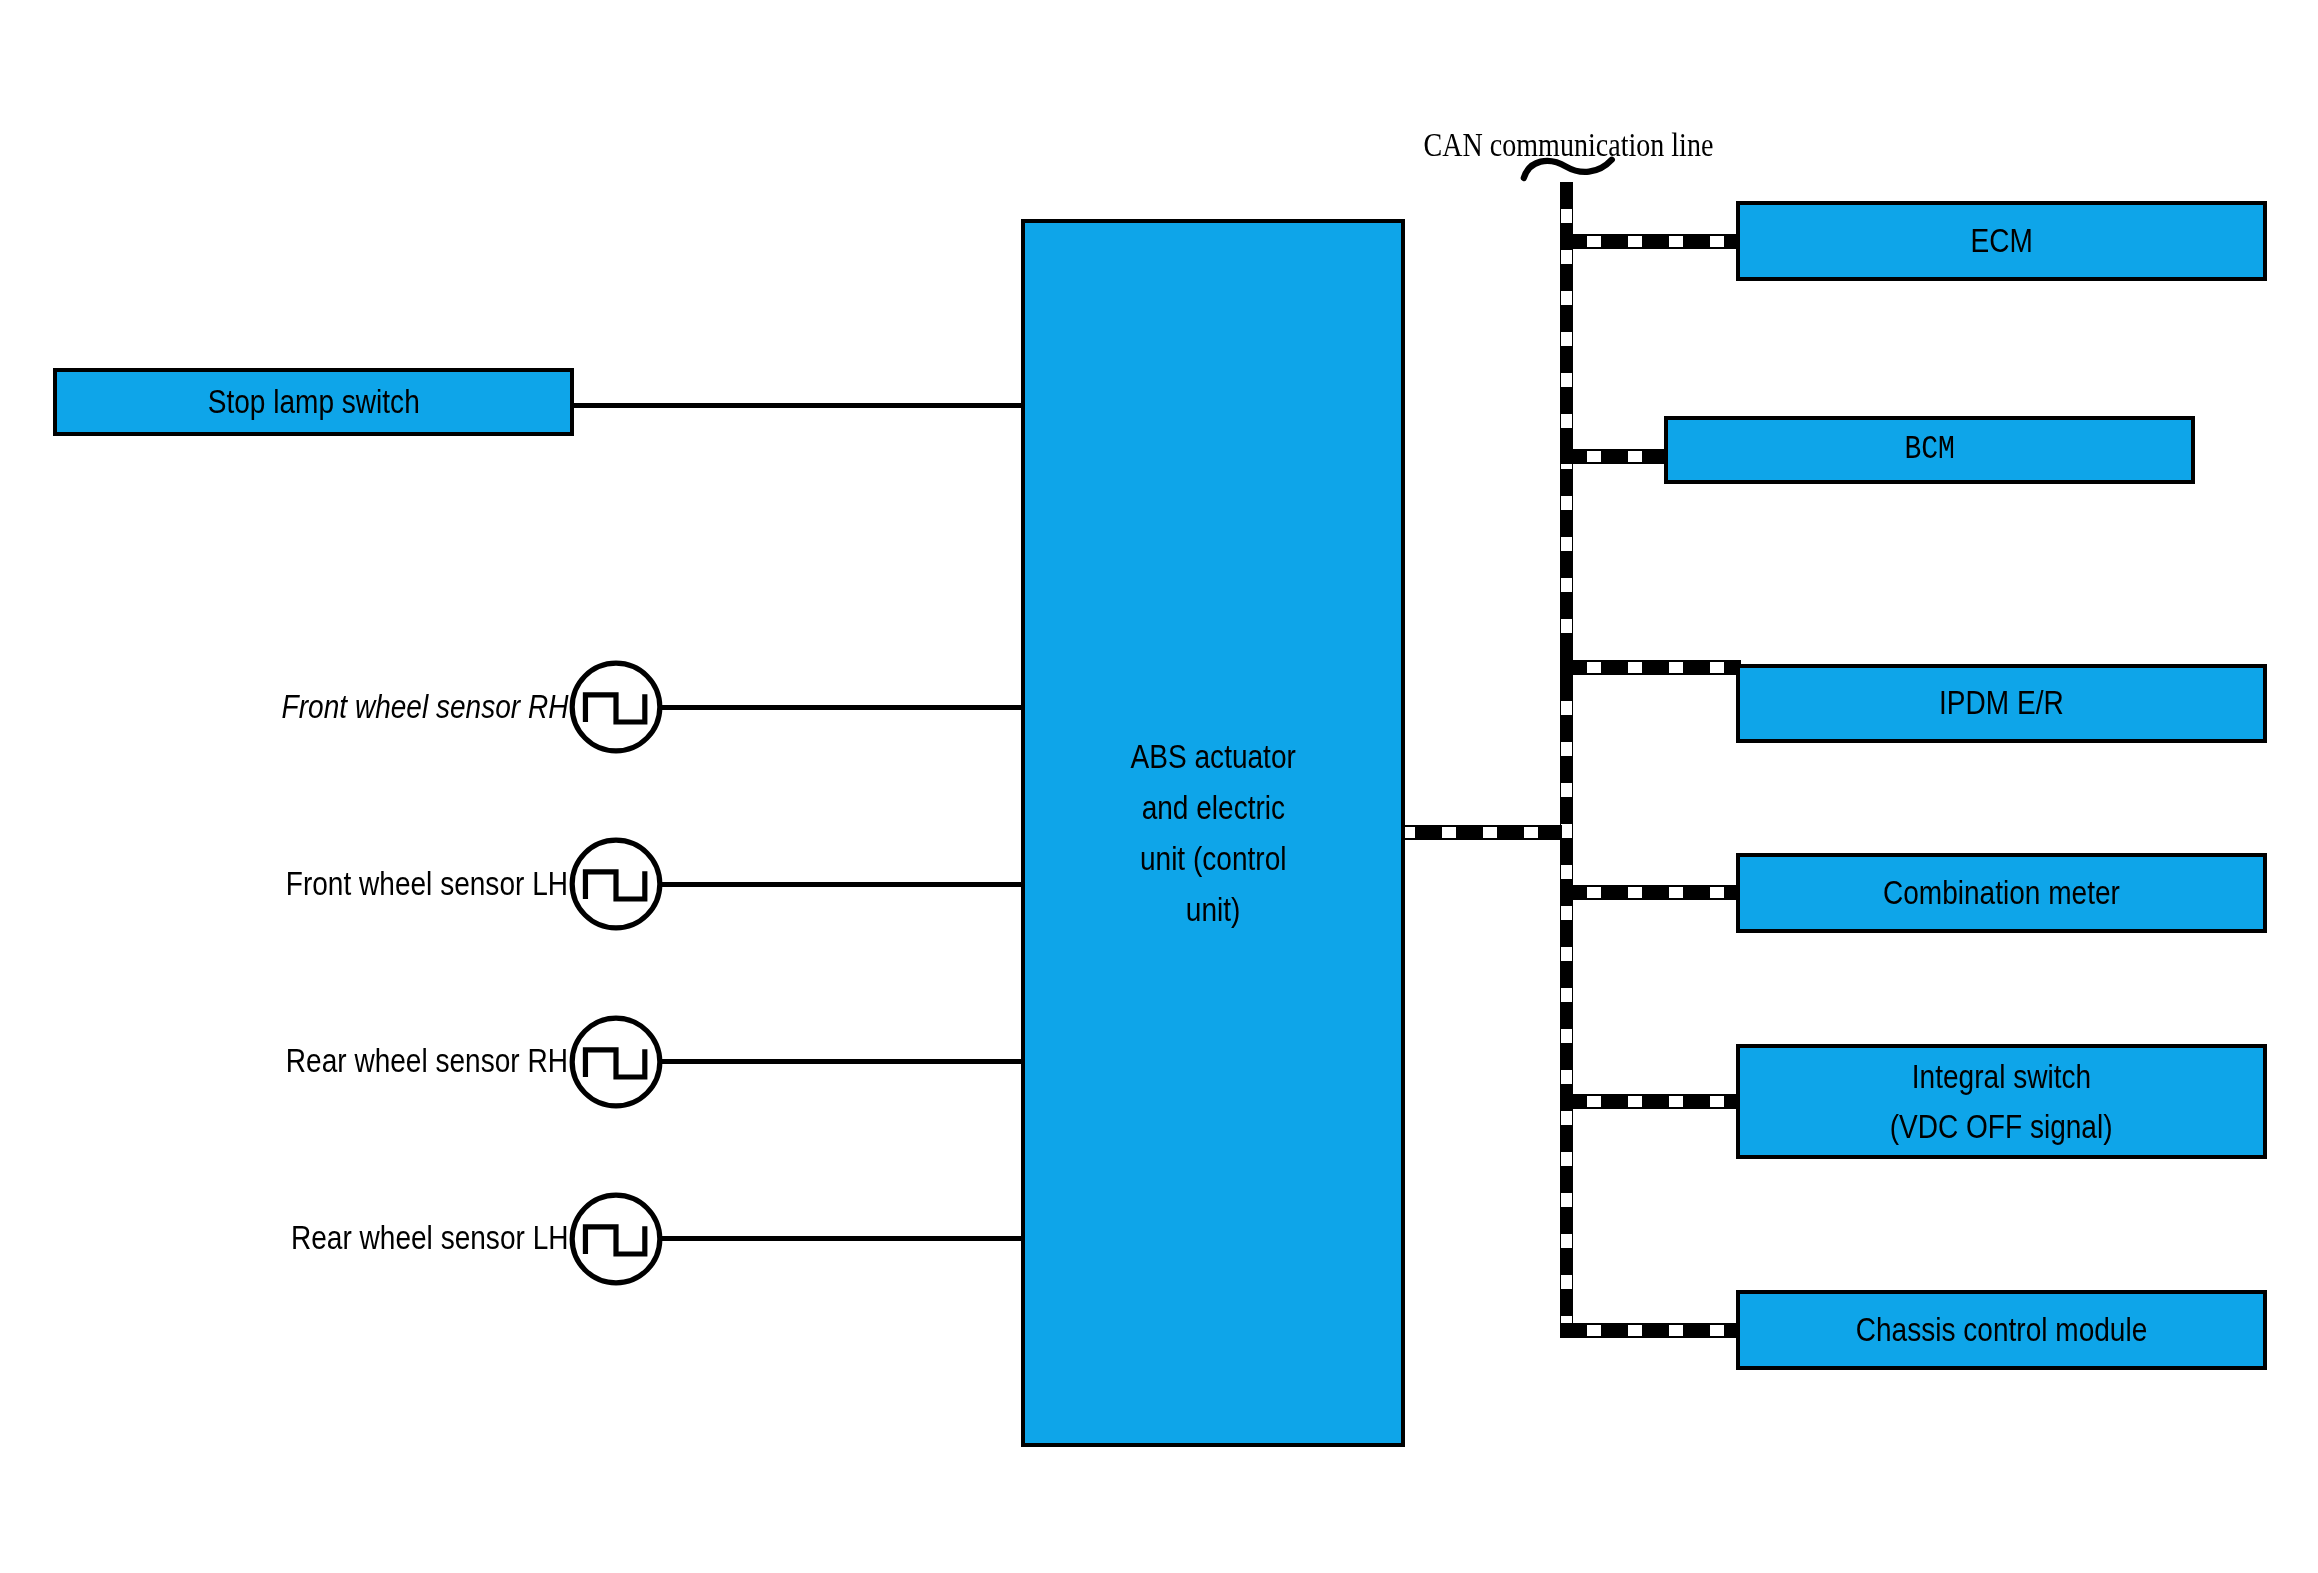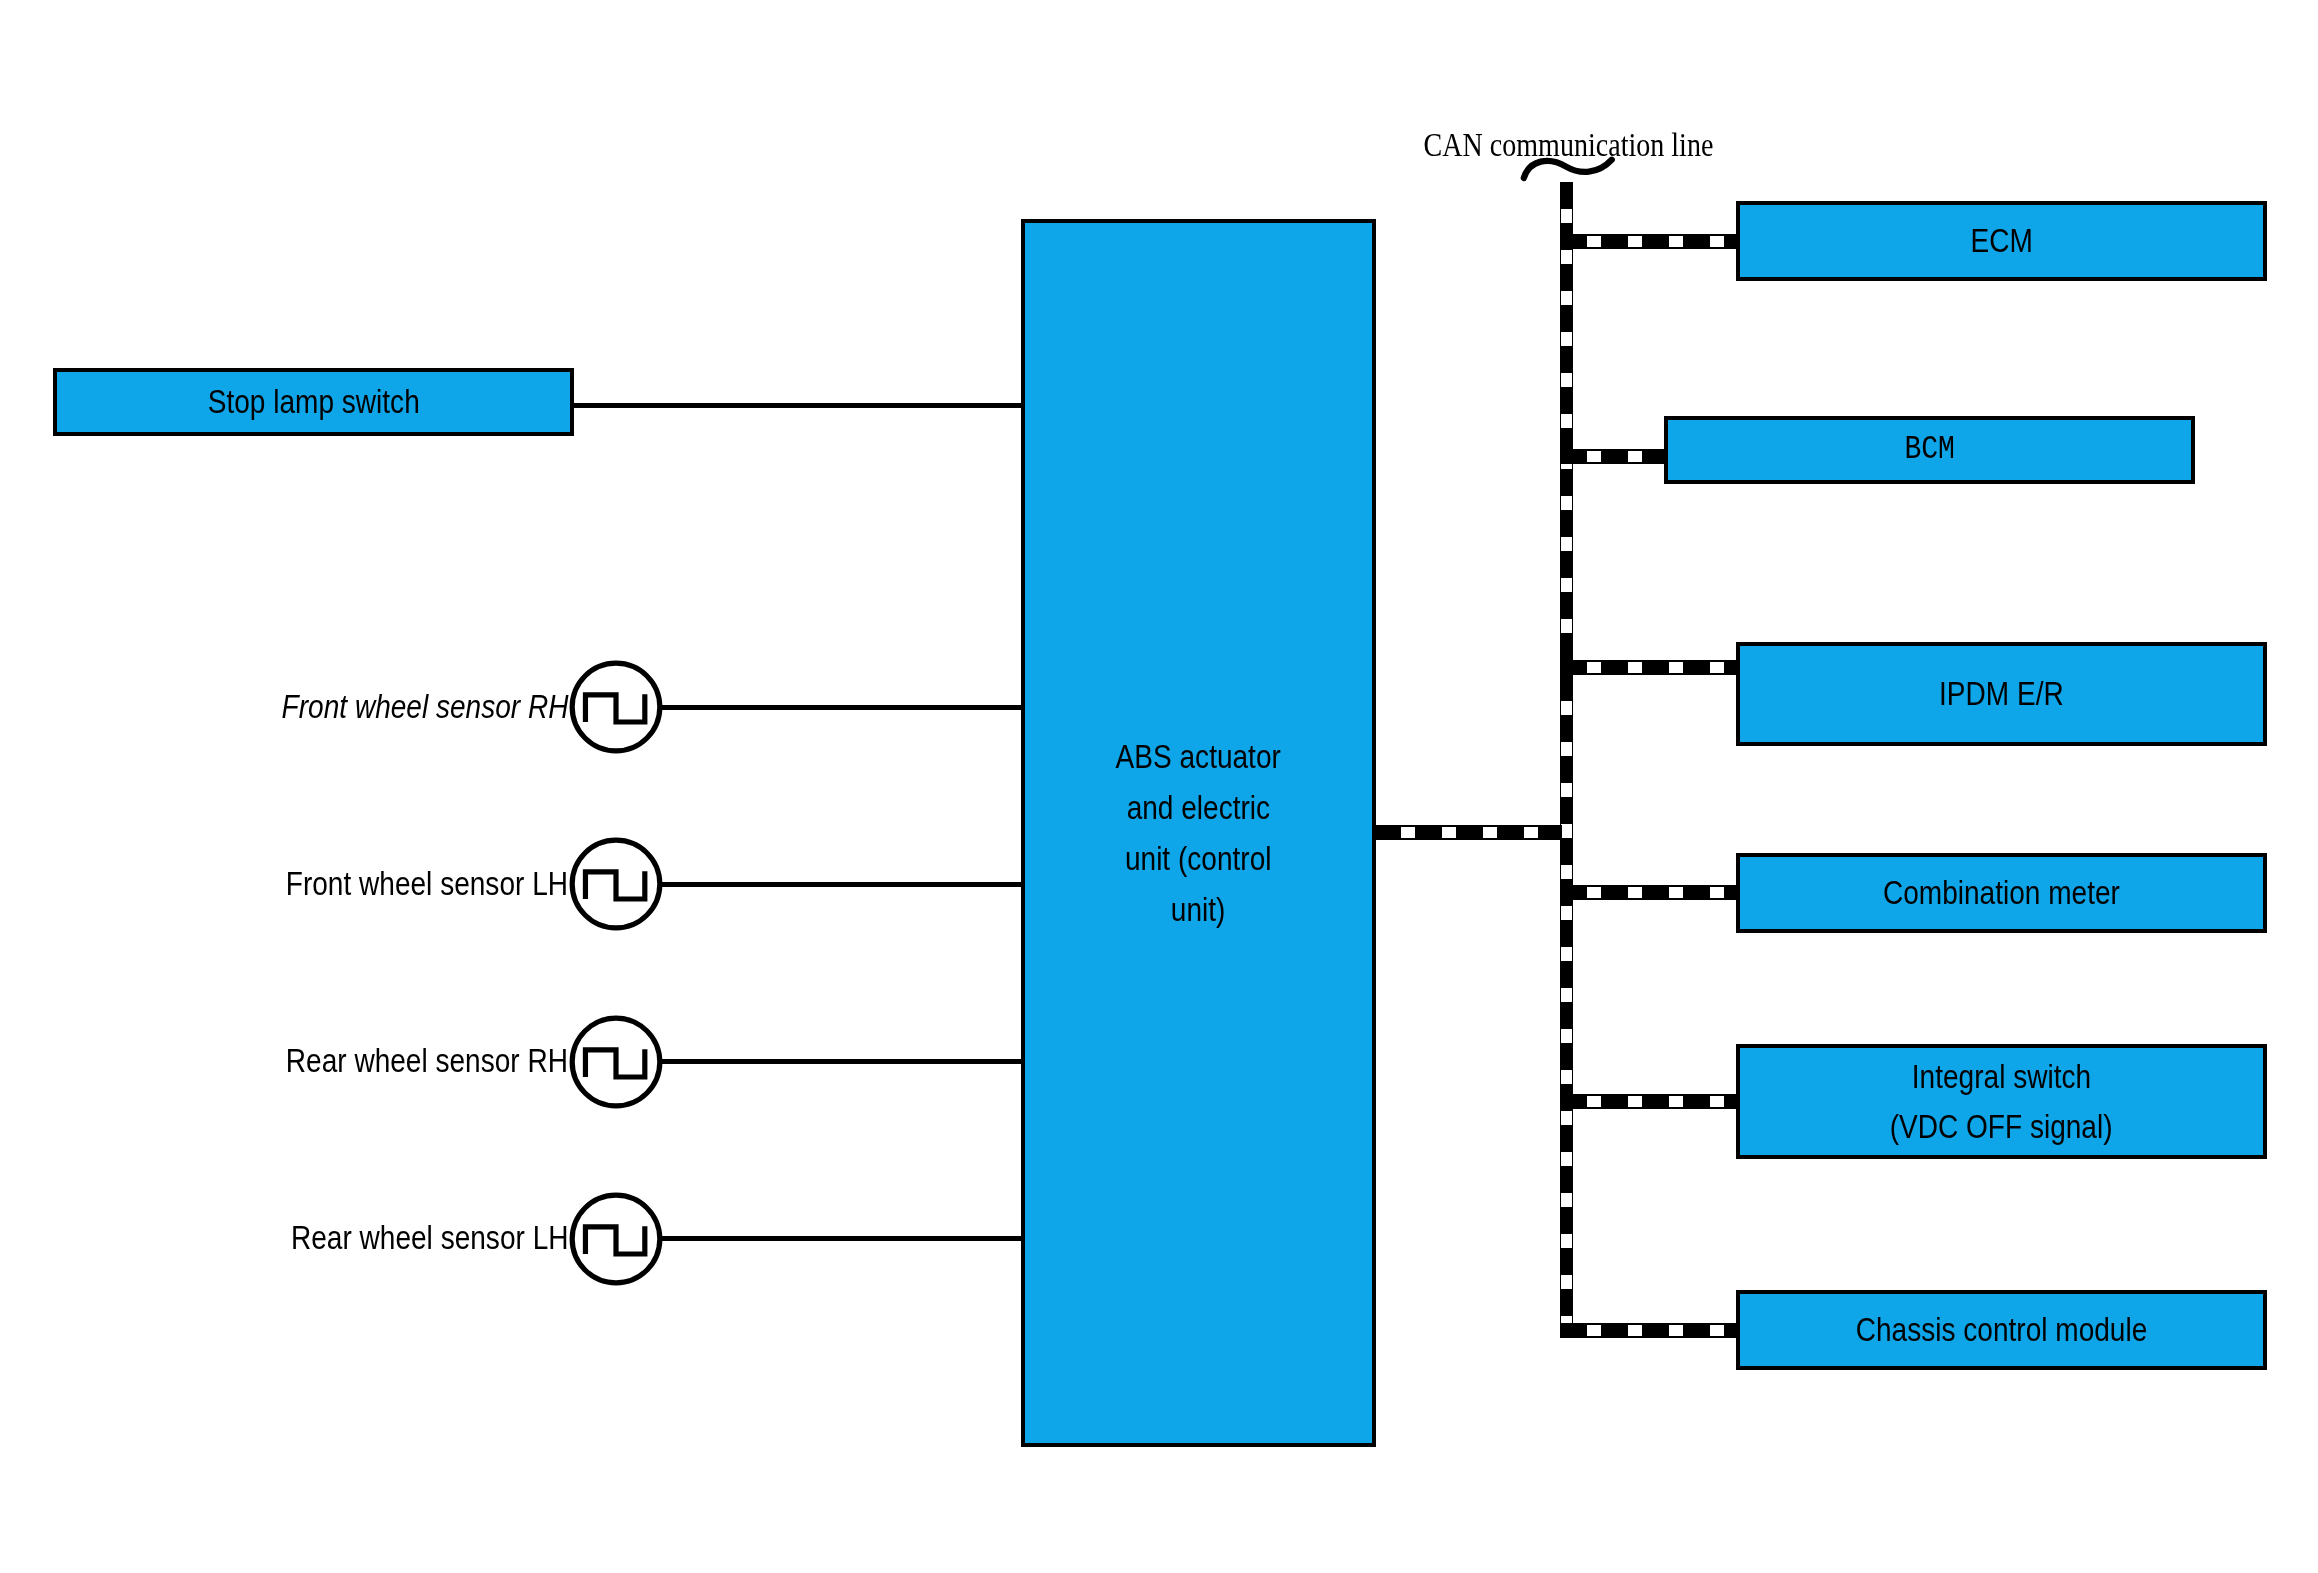"IPDM E/R" div.box { height: 104px -> 79px; top: 642px -> 664px }
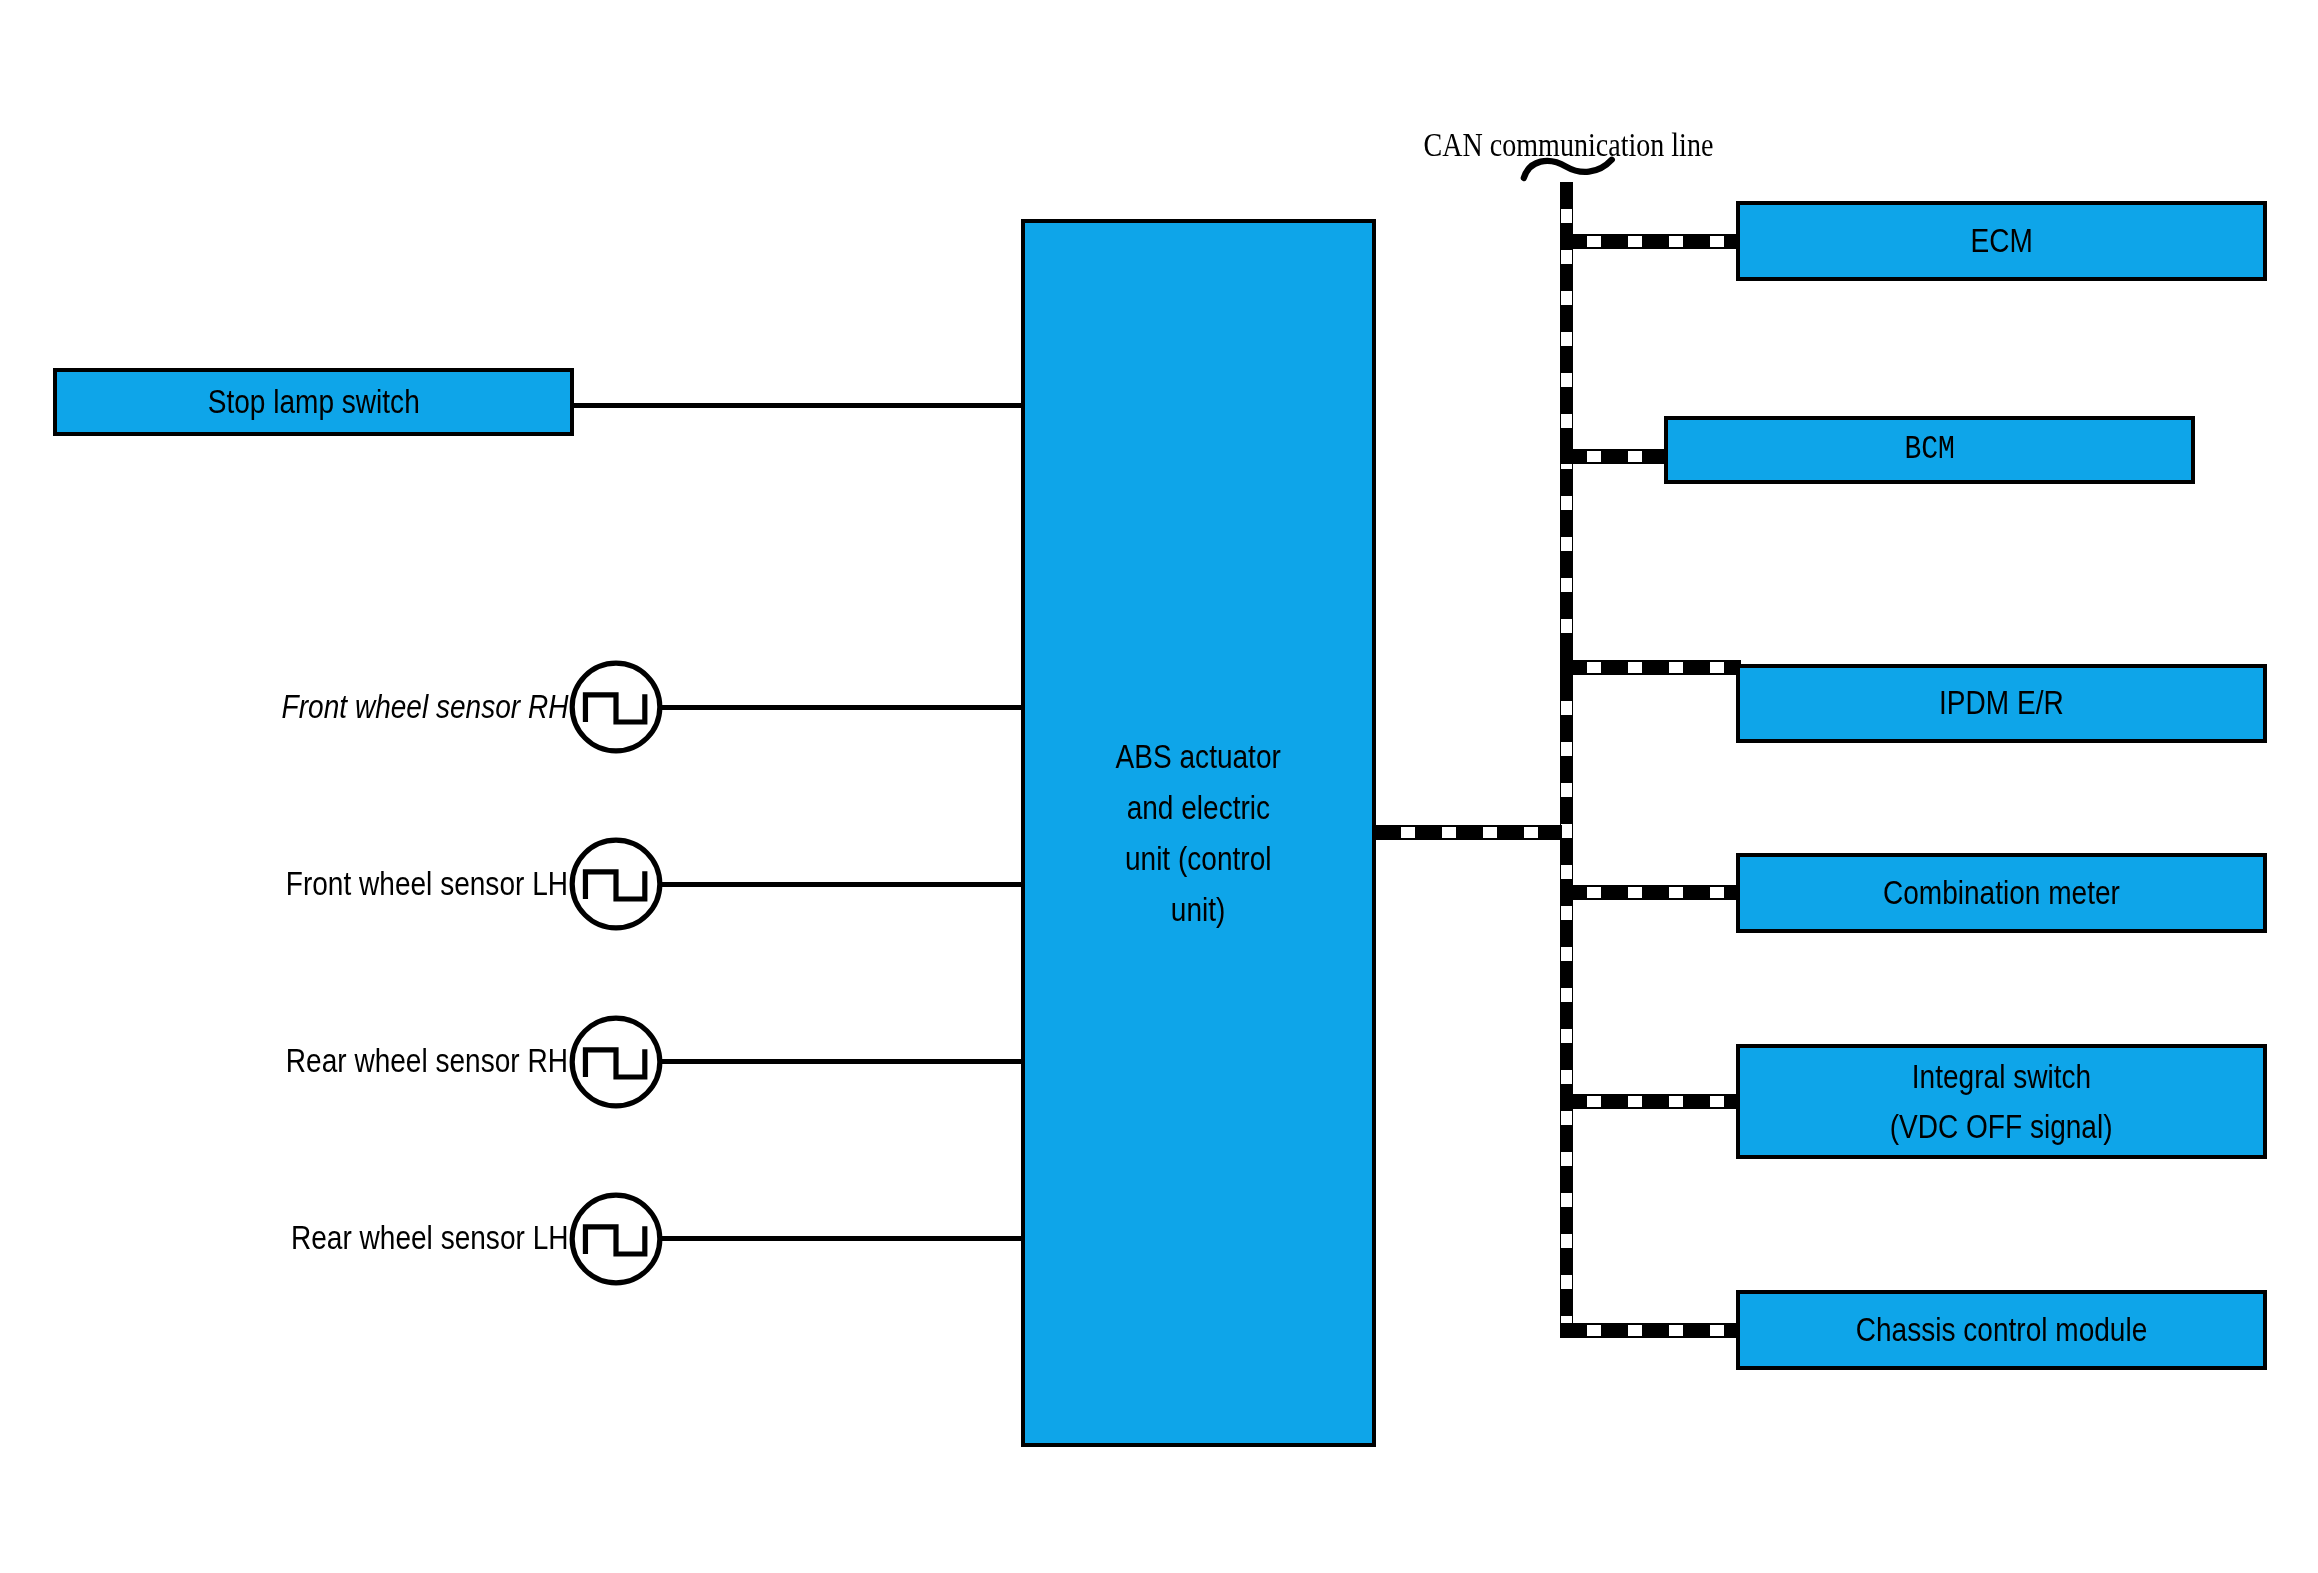"ABS actuator" div.box { width: 355px -> 384px }
